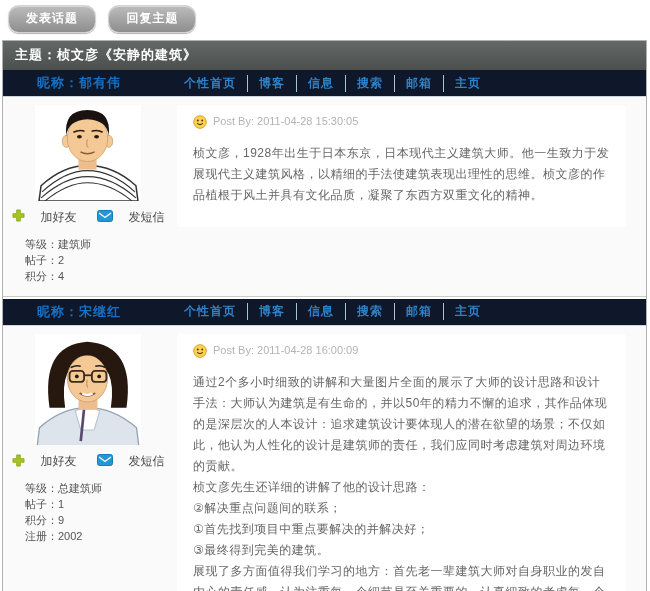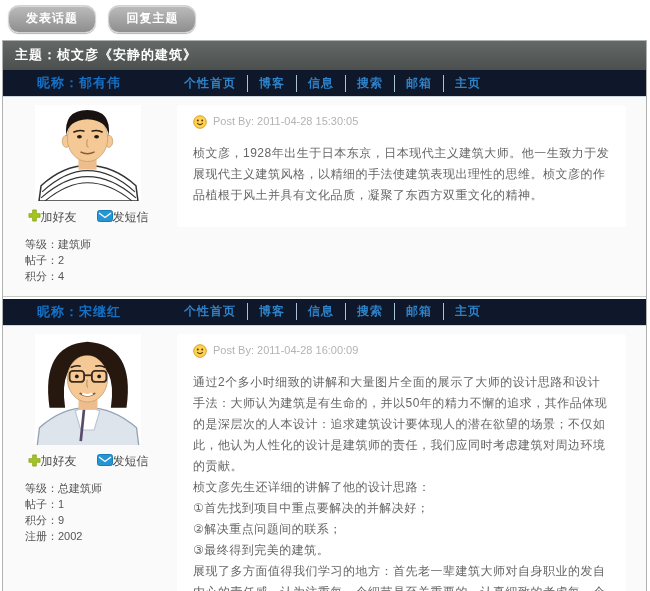"加好友" .action-item { gap: 0 -> 16px }
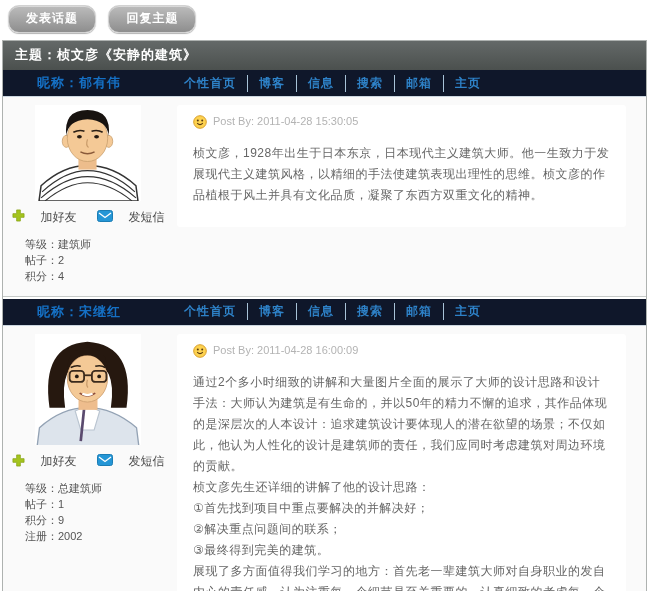"①首先找到项目中重点要解决的并解决好；" p { order: before "②解决重点问题间的联系；" -> after "②解决重点问题间的联系；" }
